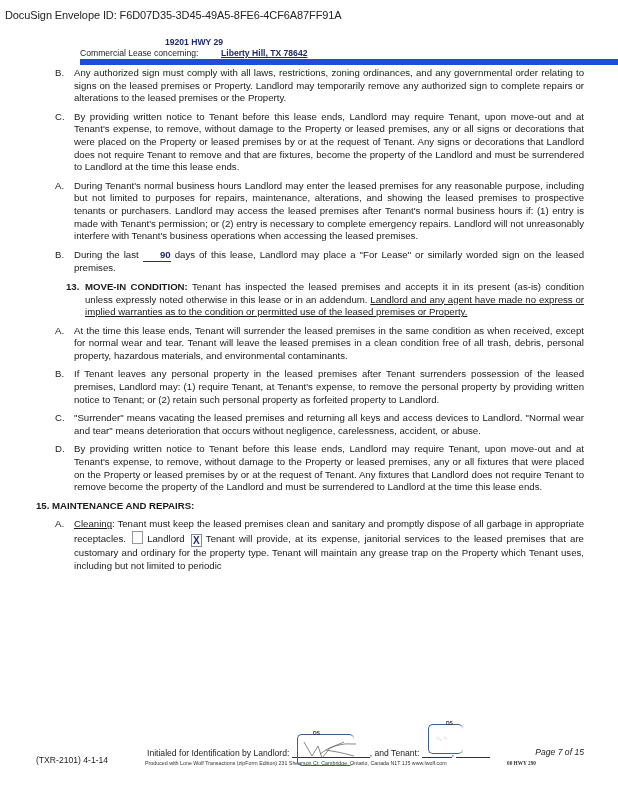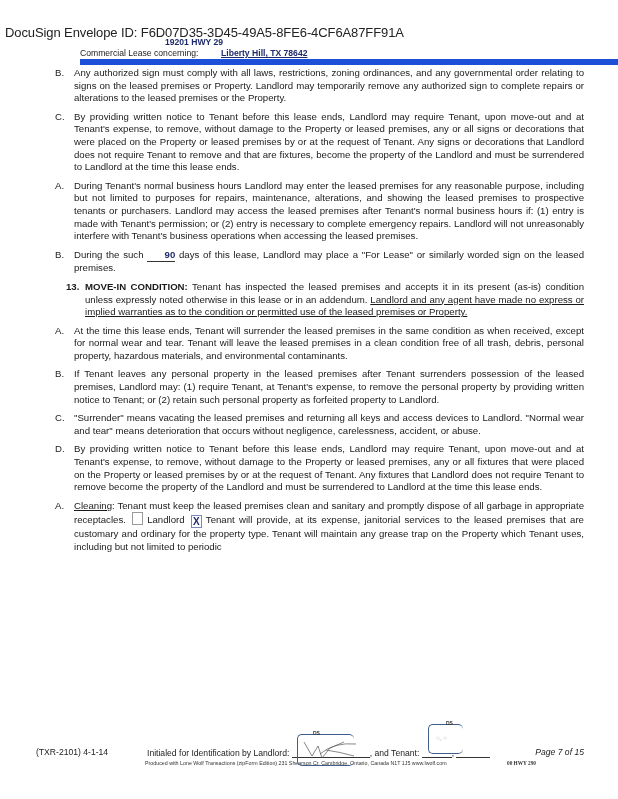"DocuSign Envelope ID:" .envelope { font-size: 13px -> 11px; margin-top: 16px -> none }
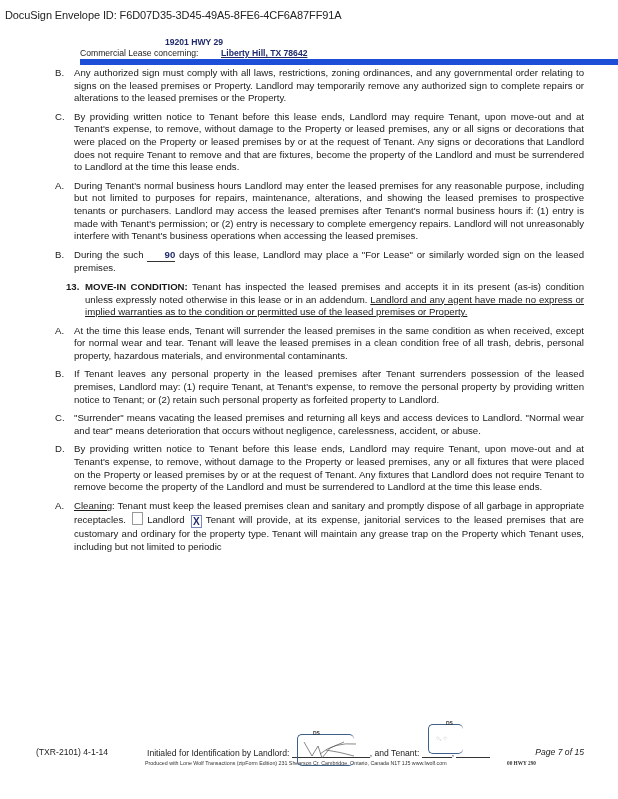"During the such" span { text: such -> last }
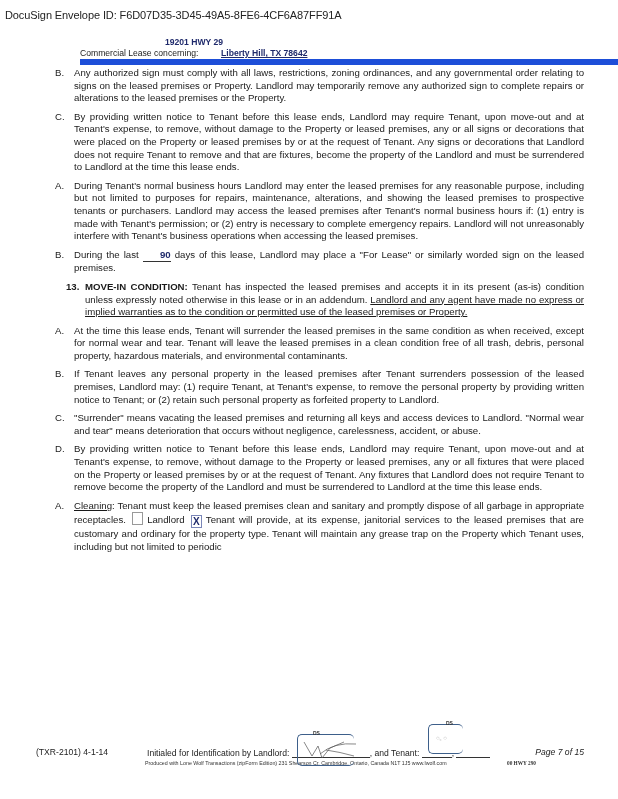"15. MAINTENANCE AND REPAIRS:" div.section-head { html: none -> <div>15. MAINTENANCE AND REPAIRS:</div> }
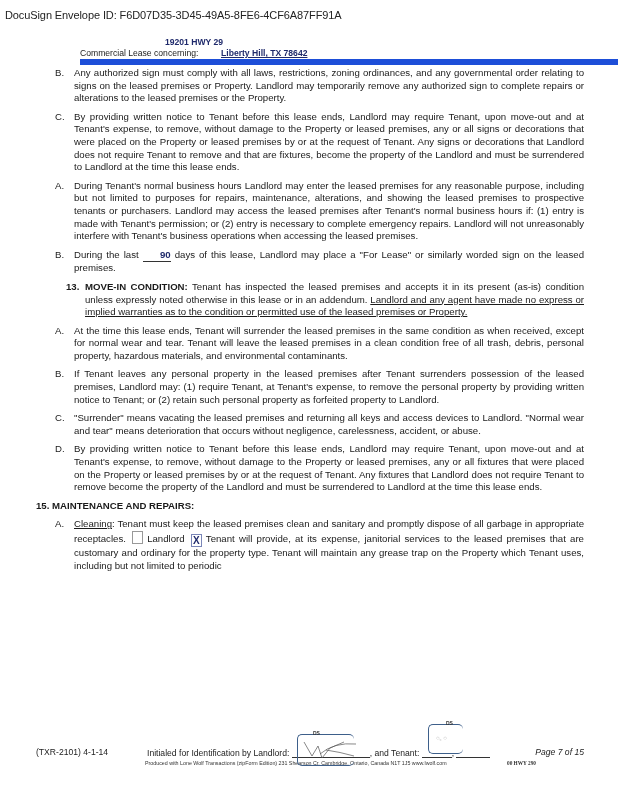"(TXR-2101) 4-1-14" .form-id { top: 0 -> 8px }
